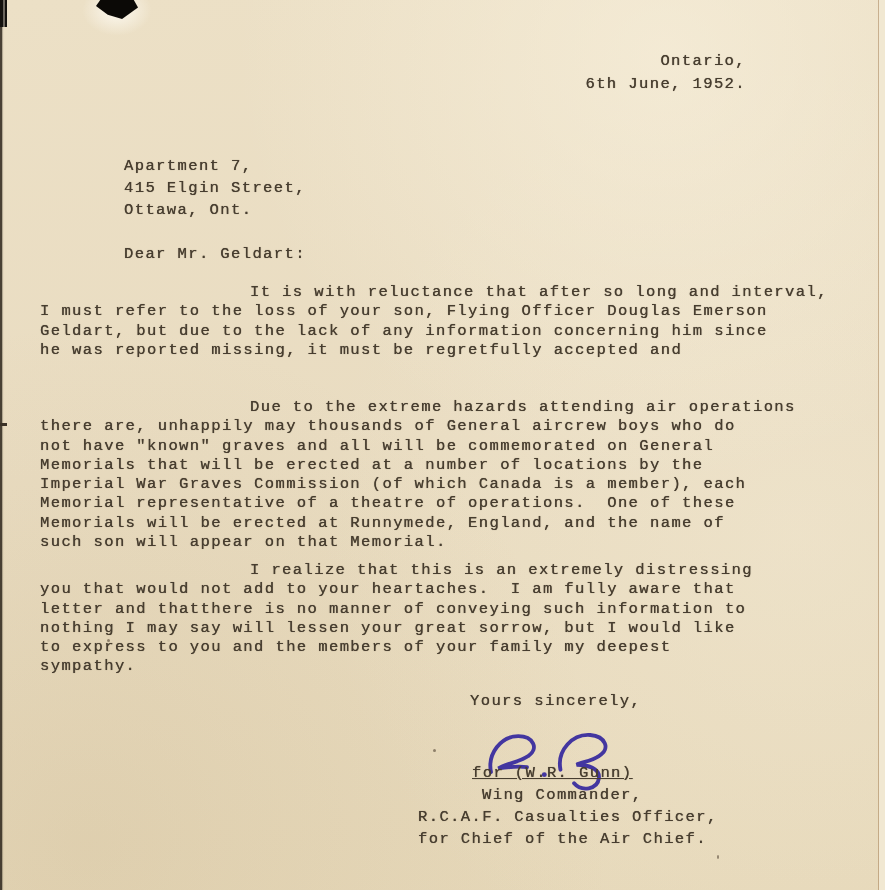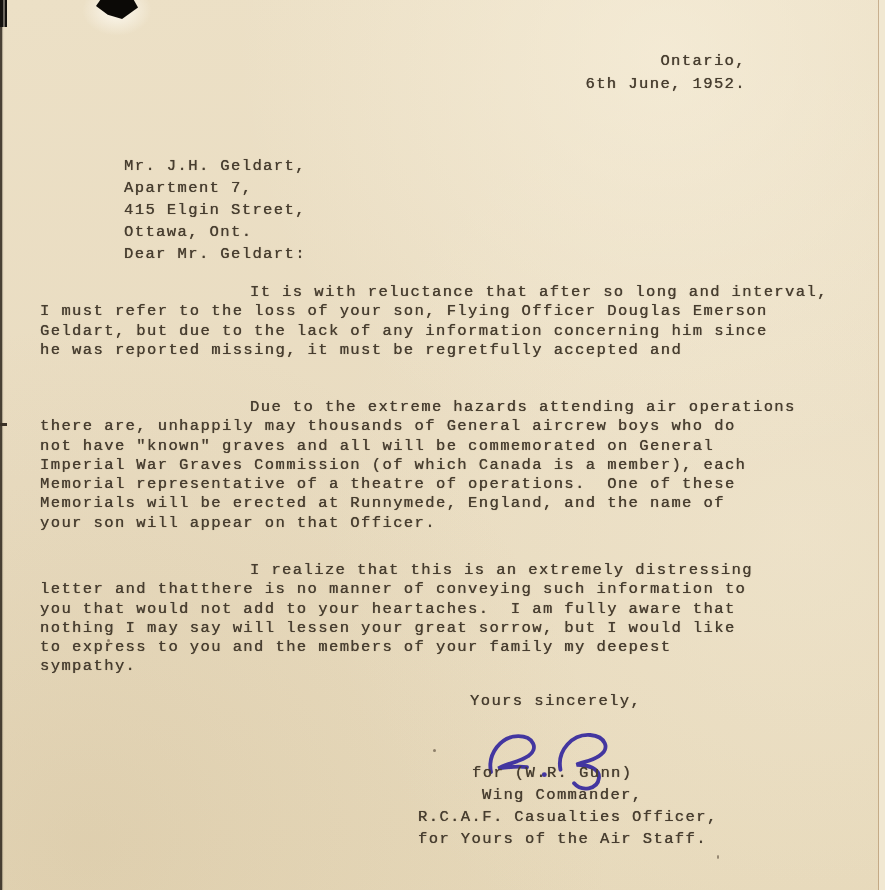"Mr. J.H. Geldart," div.line { html: <div>Mr. J.H. Geldart,</div> -> none }
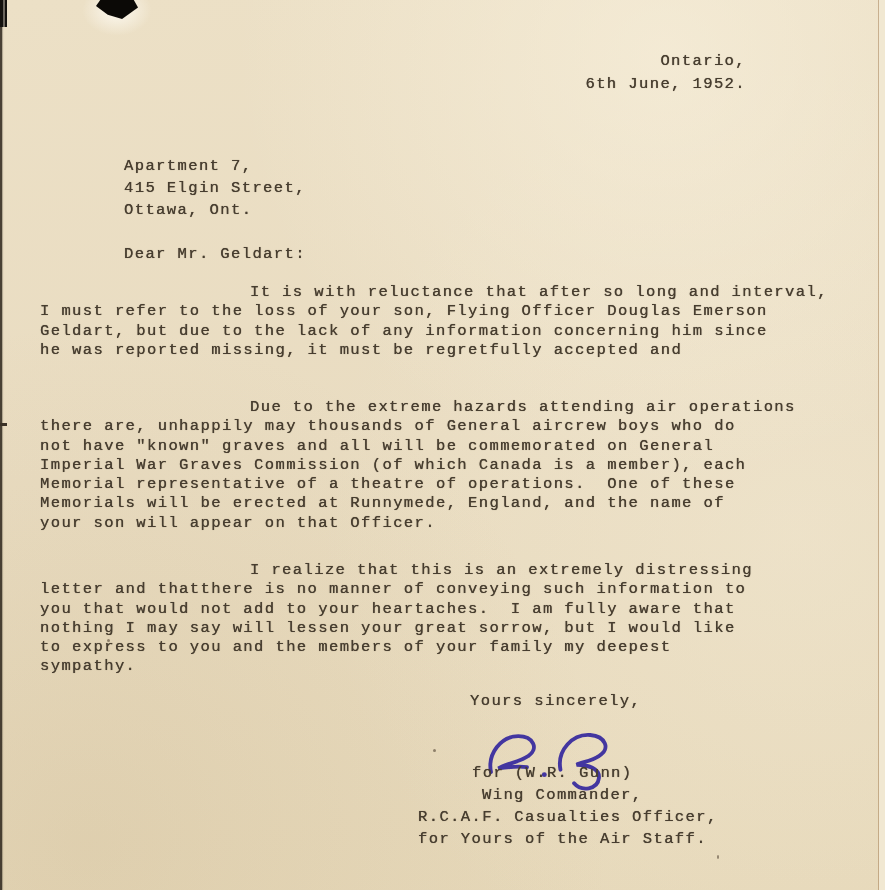"Memorials that will be erected" div.line { html: none -> <div>Memorials that will be erected at a number of locations by the</div> }
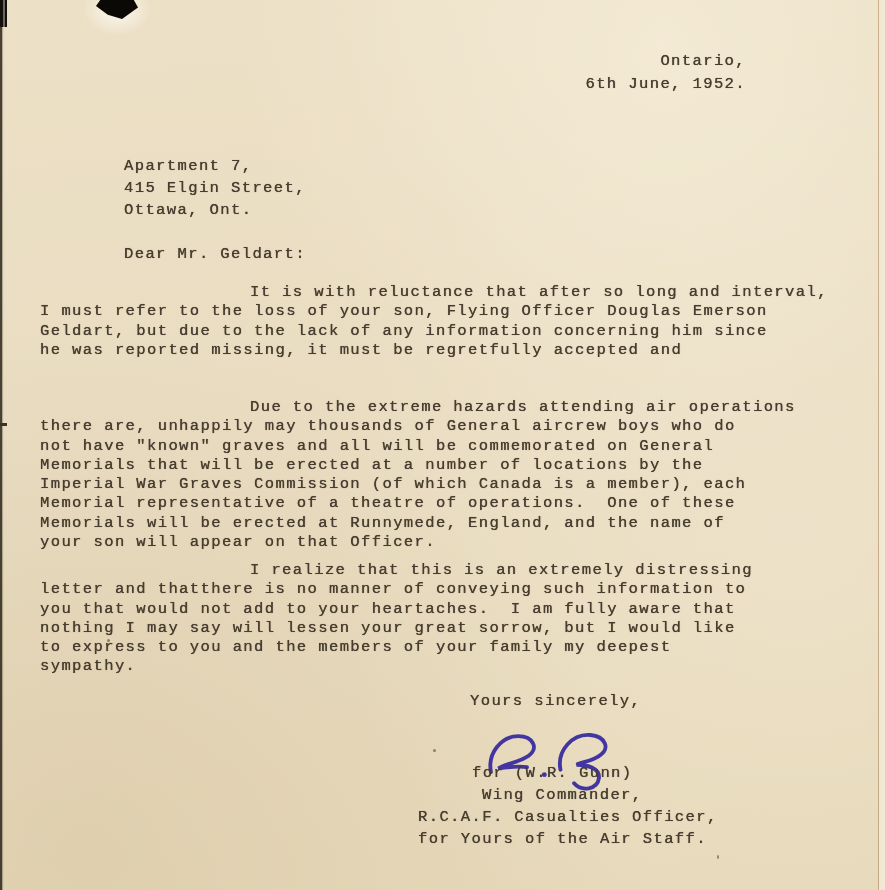"your son will appear on" div.line { text: your son will appear on that Officer -> such son will appear on that Memorial }
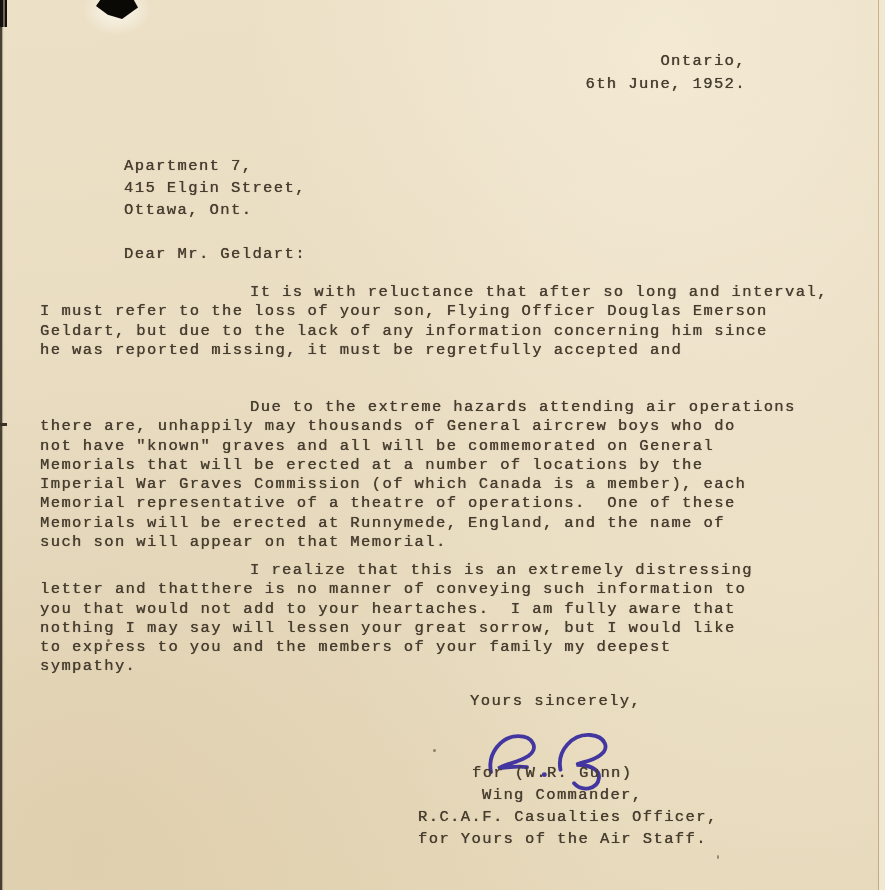"letter and thatthere is no" div.line { order: before "you that would not add" -> after "you that would not add" }
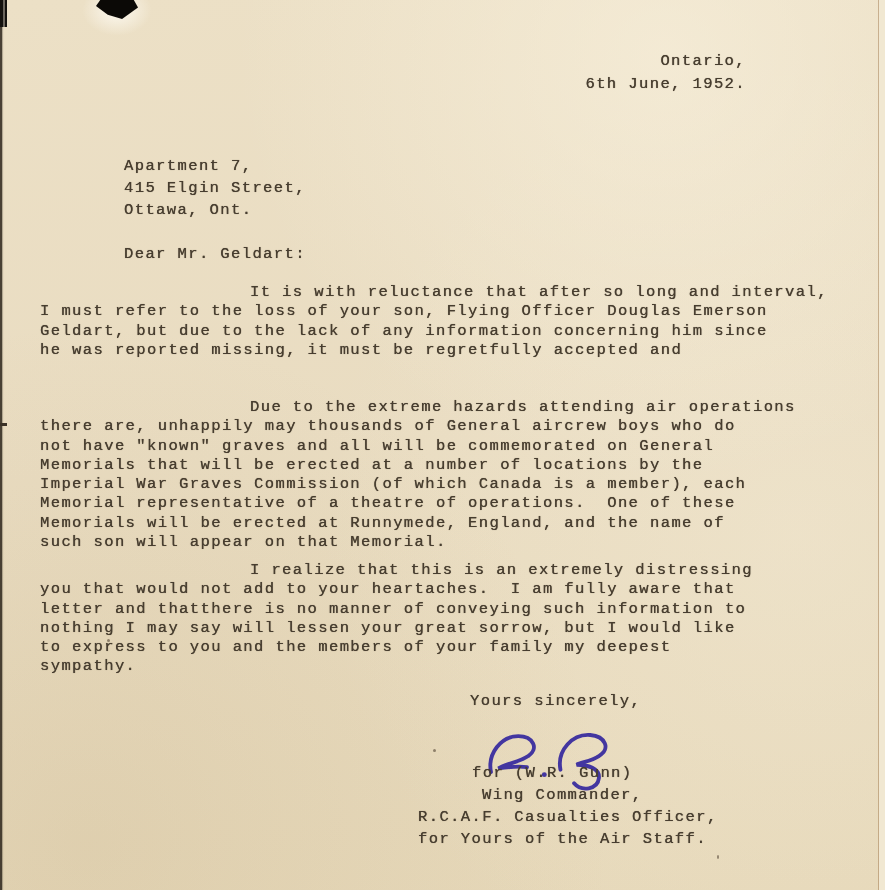"for (W.R. Gunn)" .sl0 { text-decoration: none -> underline }
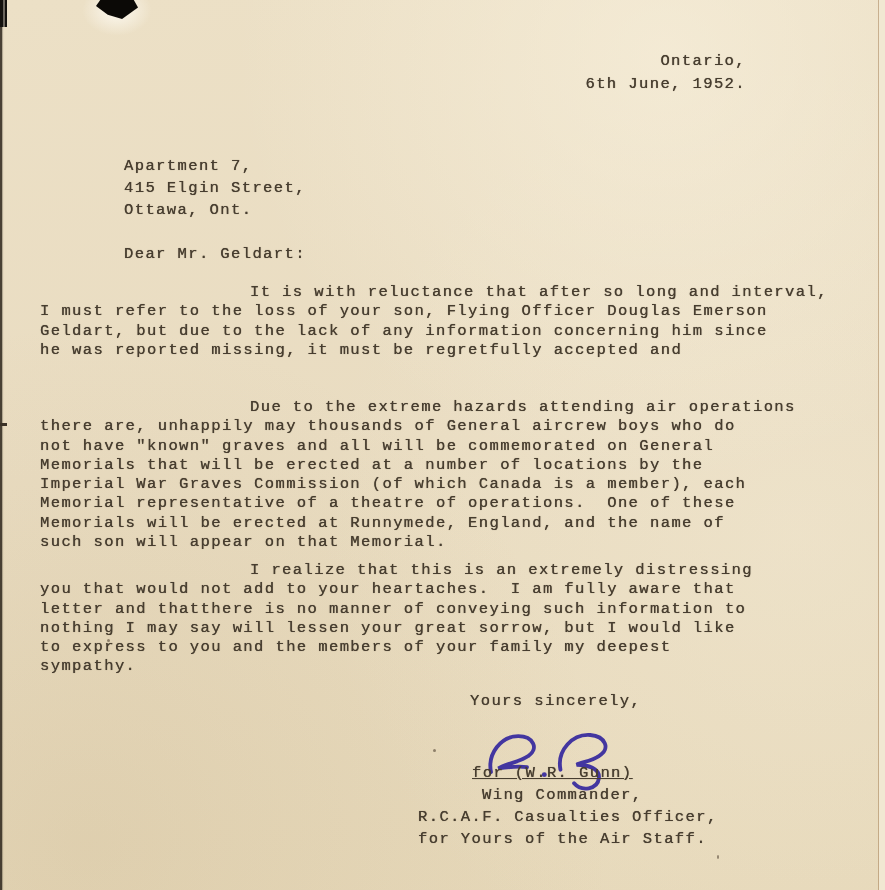"for Yours of the Air" div.line { text: Yours of the Air Staff -> Chief of the Air Chief }
